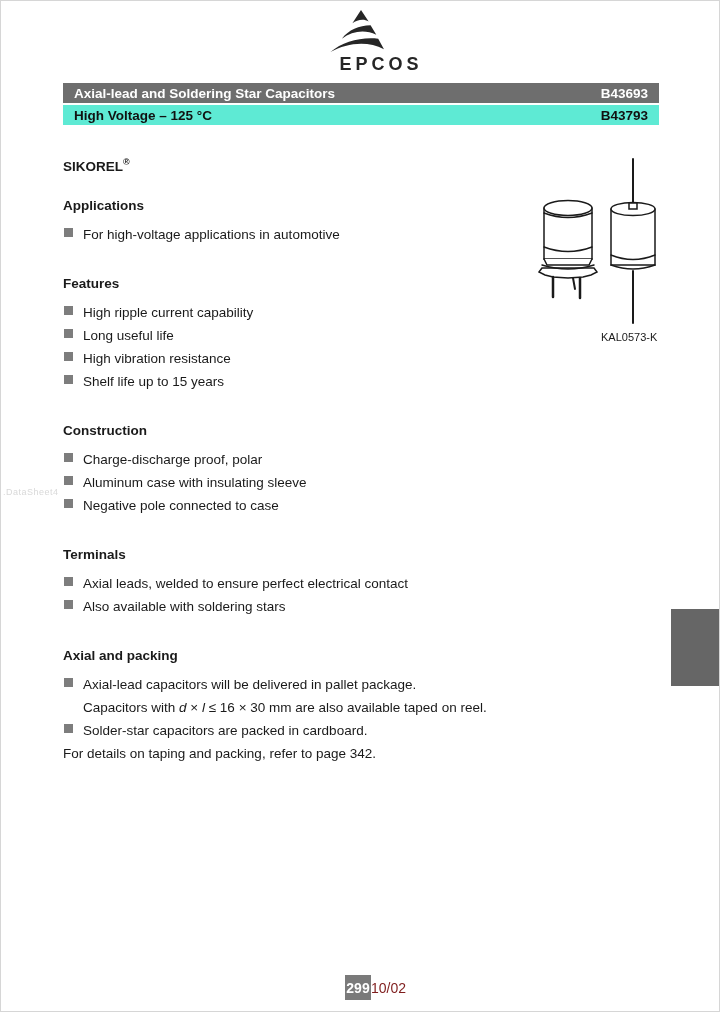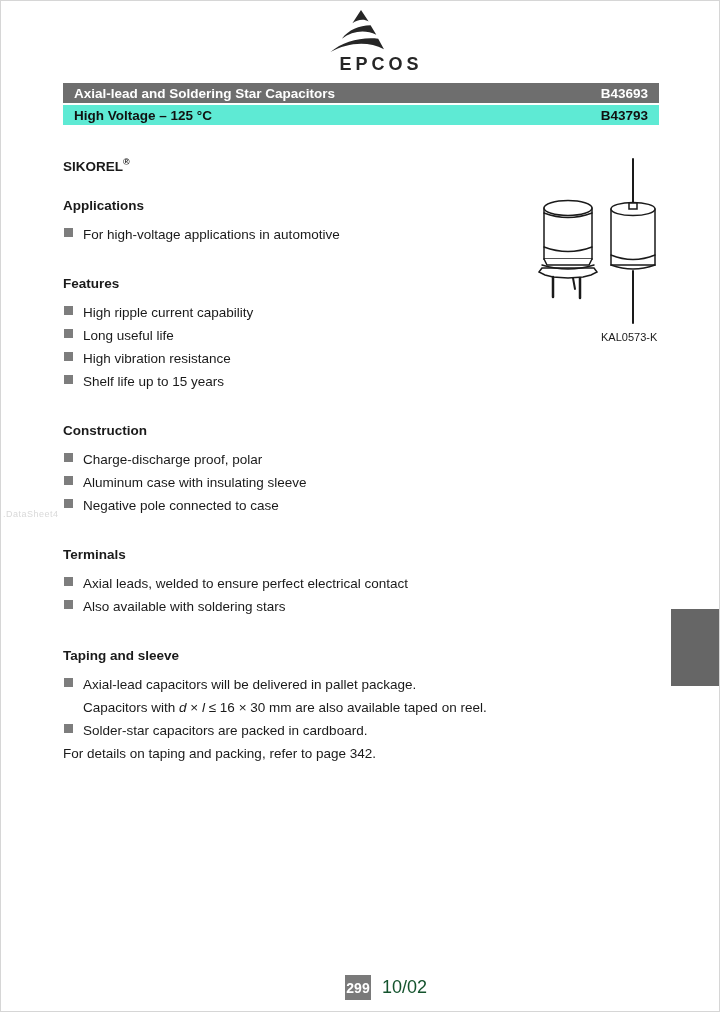".DataSheet4" .watermark { top: 508px -> 486px }
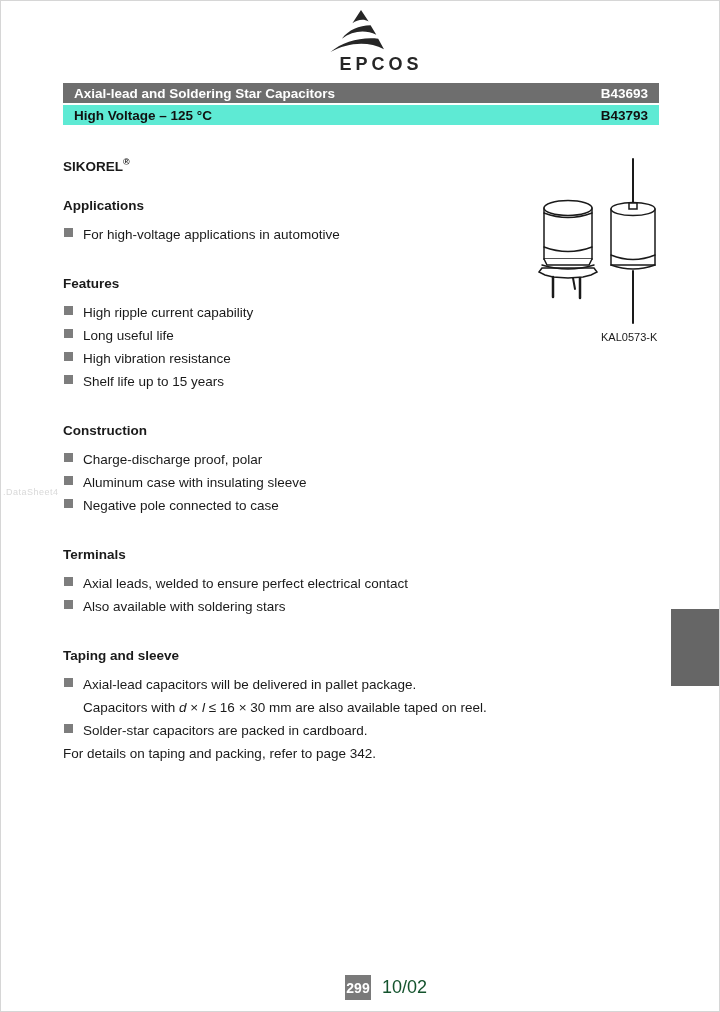"Taping and sleeve" div.h { text: Taping and sleeve -> Axial and packing }
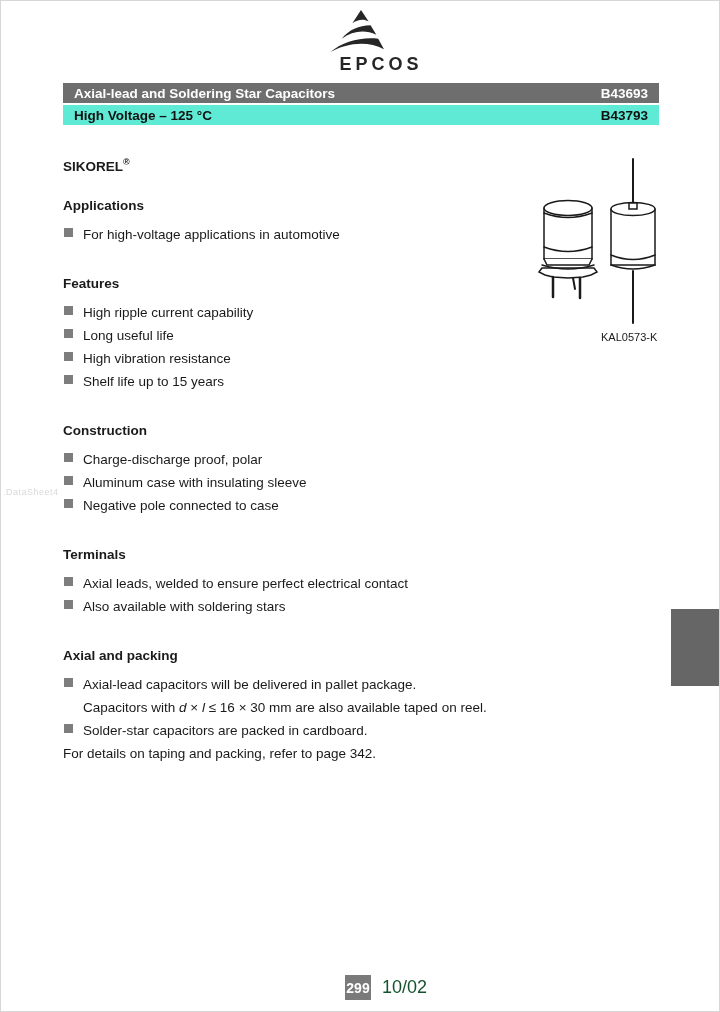"10/02" .date-code { color: #14532d -> #7f1d1d; font-size: 18px -> 14px; margin-left: 11px -> none }
